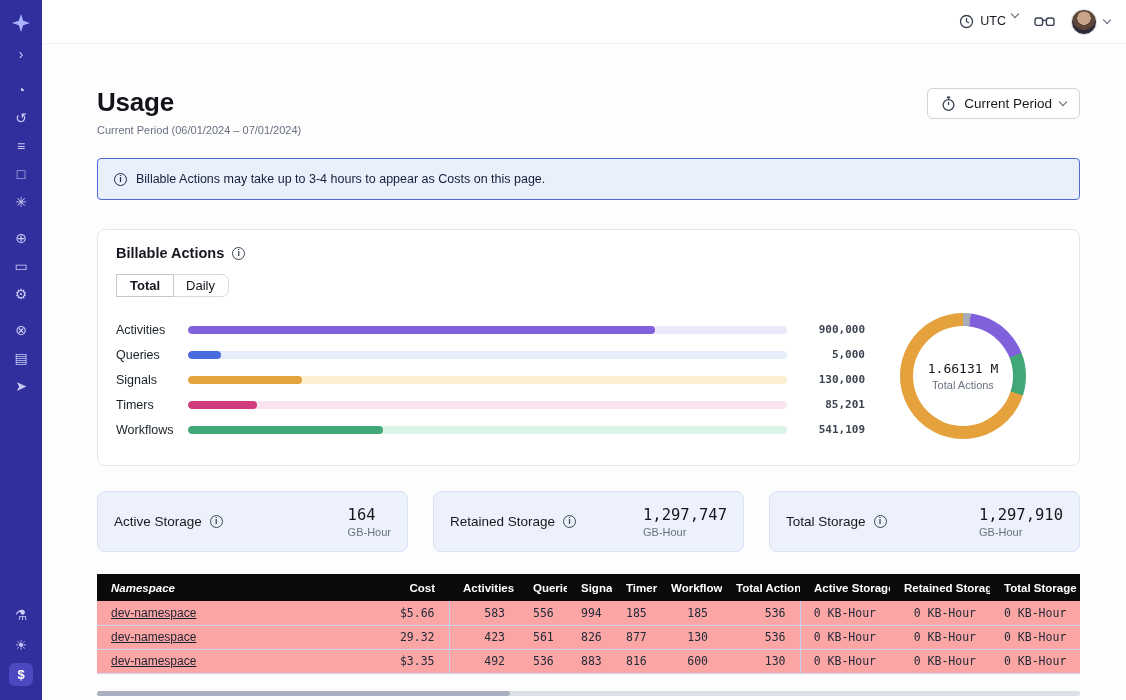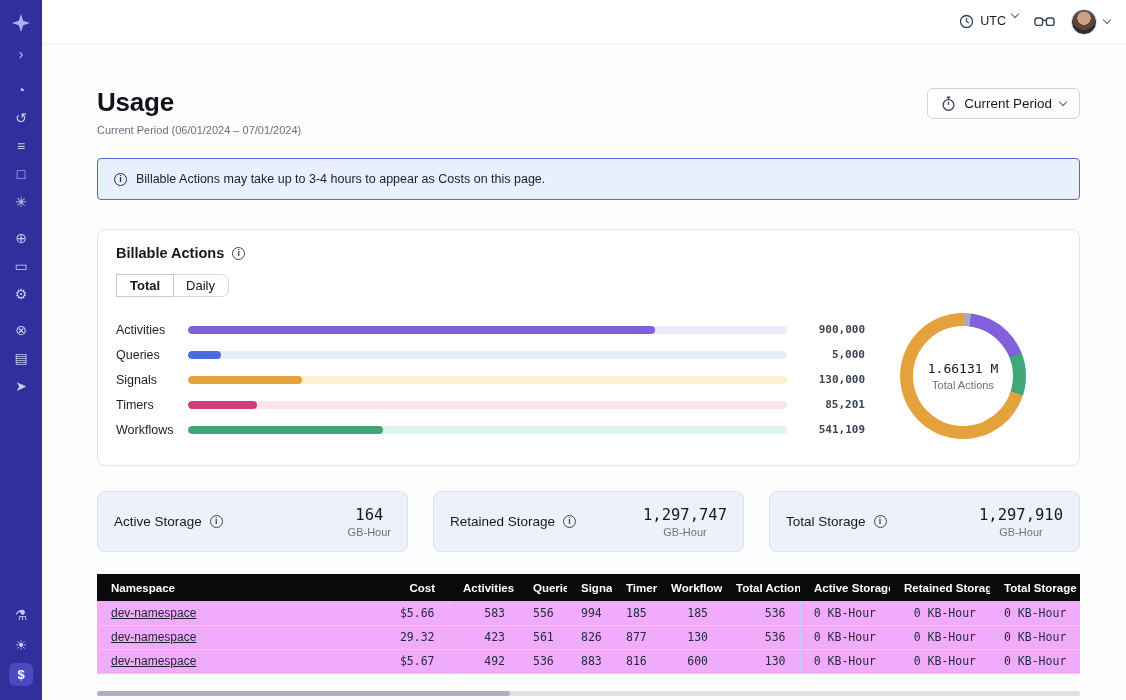"164" .stat-right { text-align: center -> left }
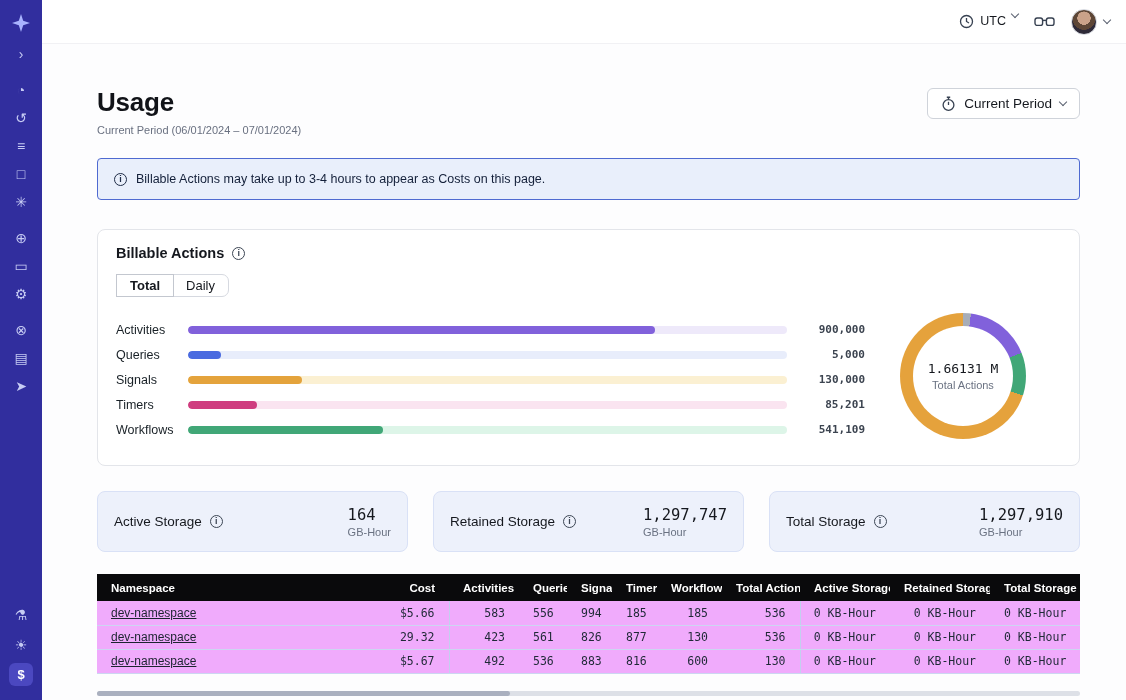"Namespace" th { font-style: none -> italic }
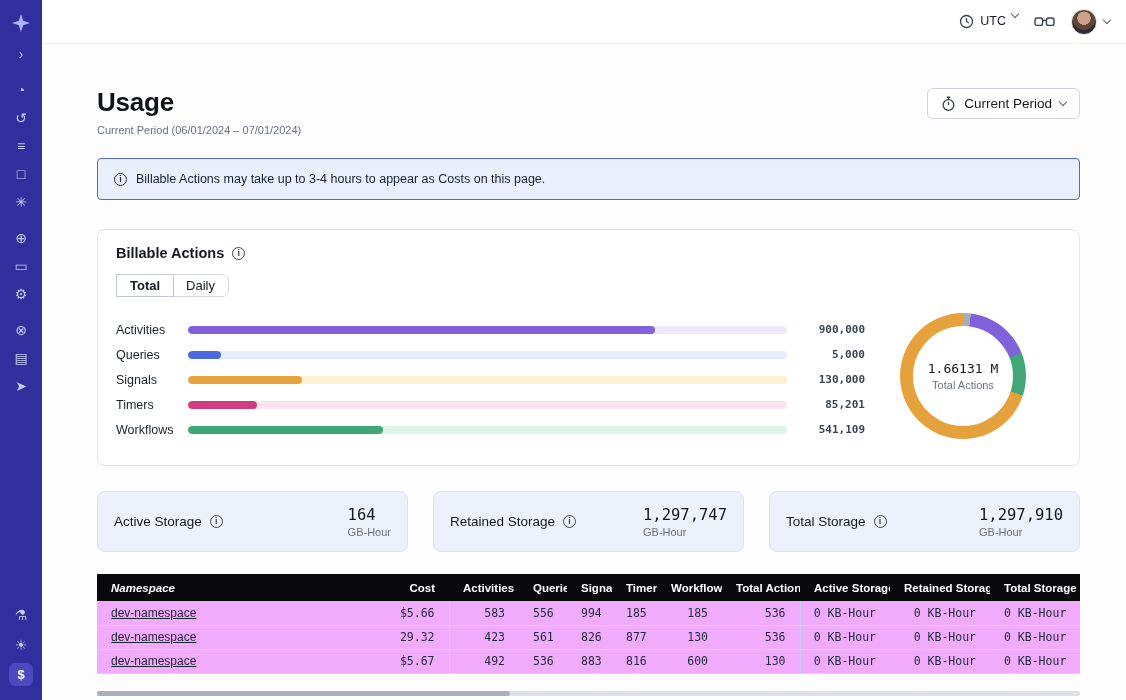"dev-namespace" .usage-table td { background: #f0abfc -> #fca5a5 }
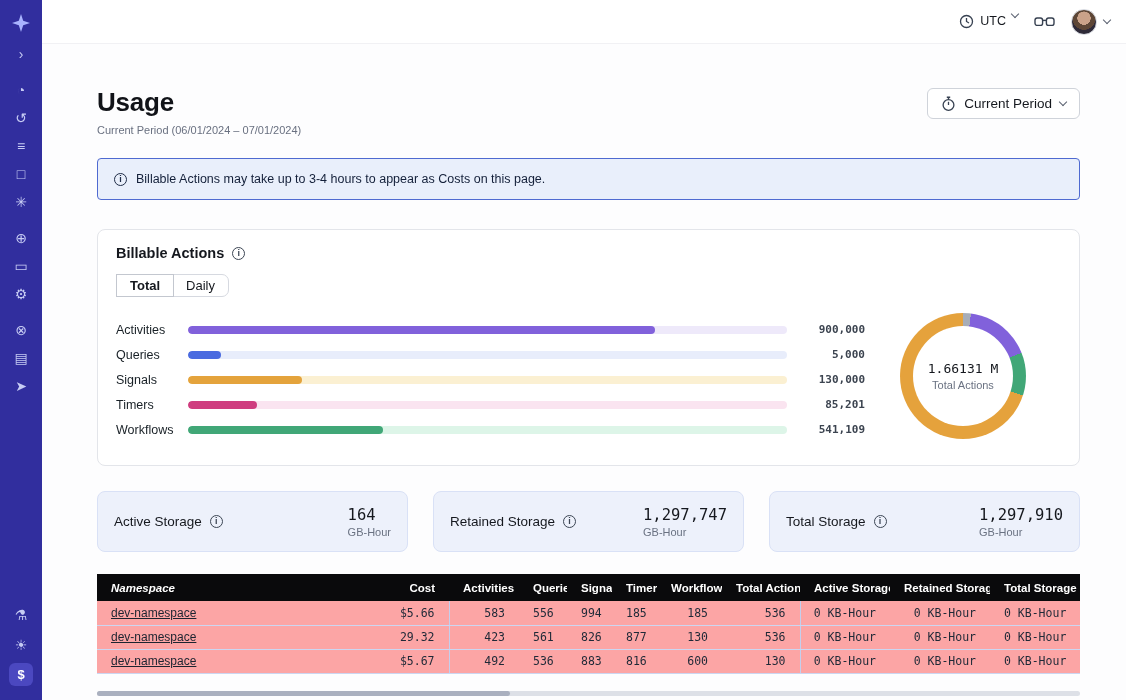"$5.67" td.num { text: $5.67 -> $3.35 }
